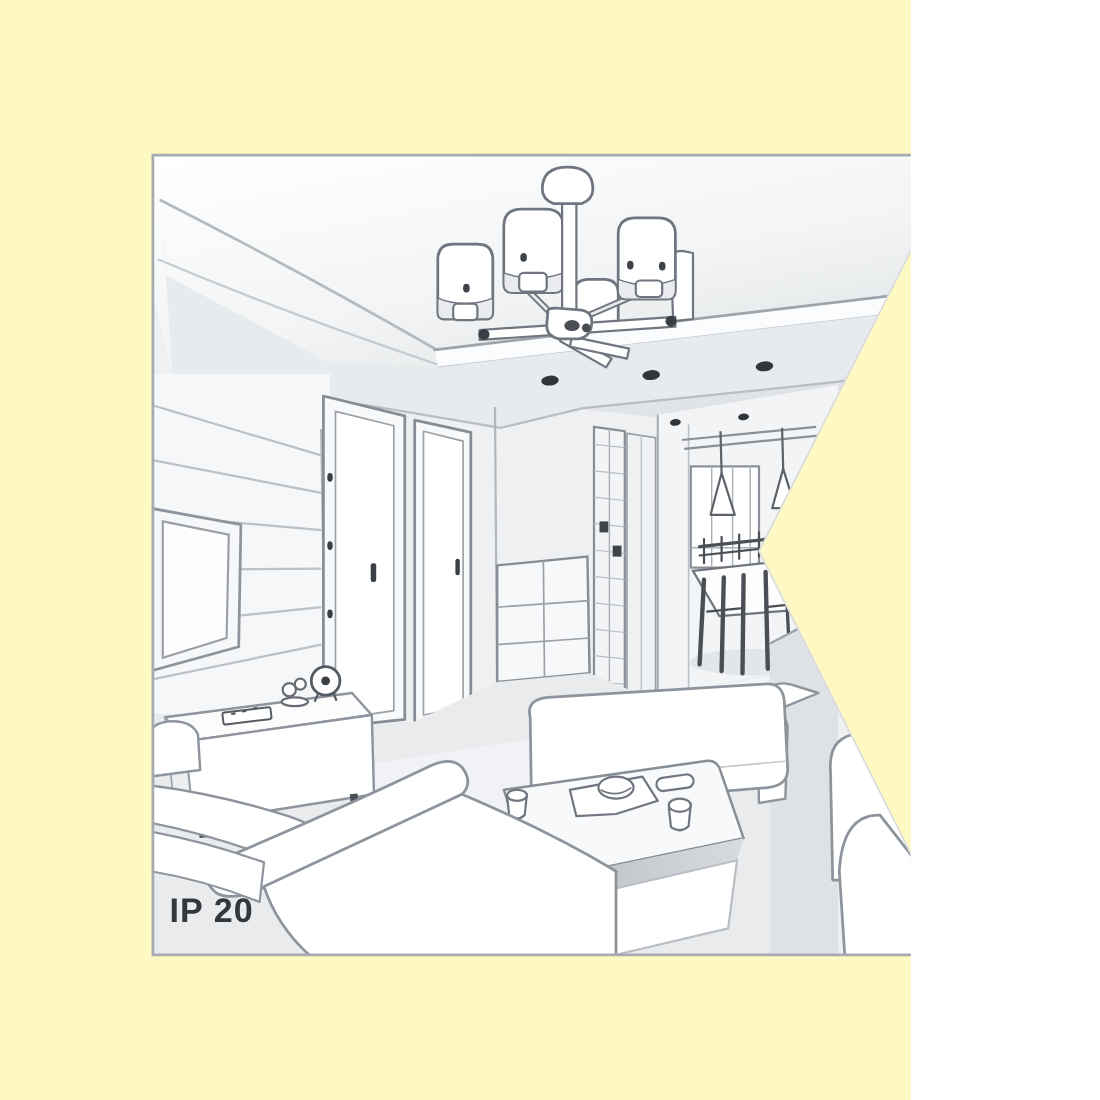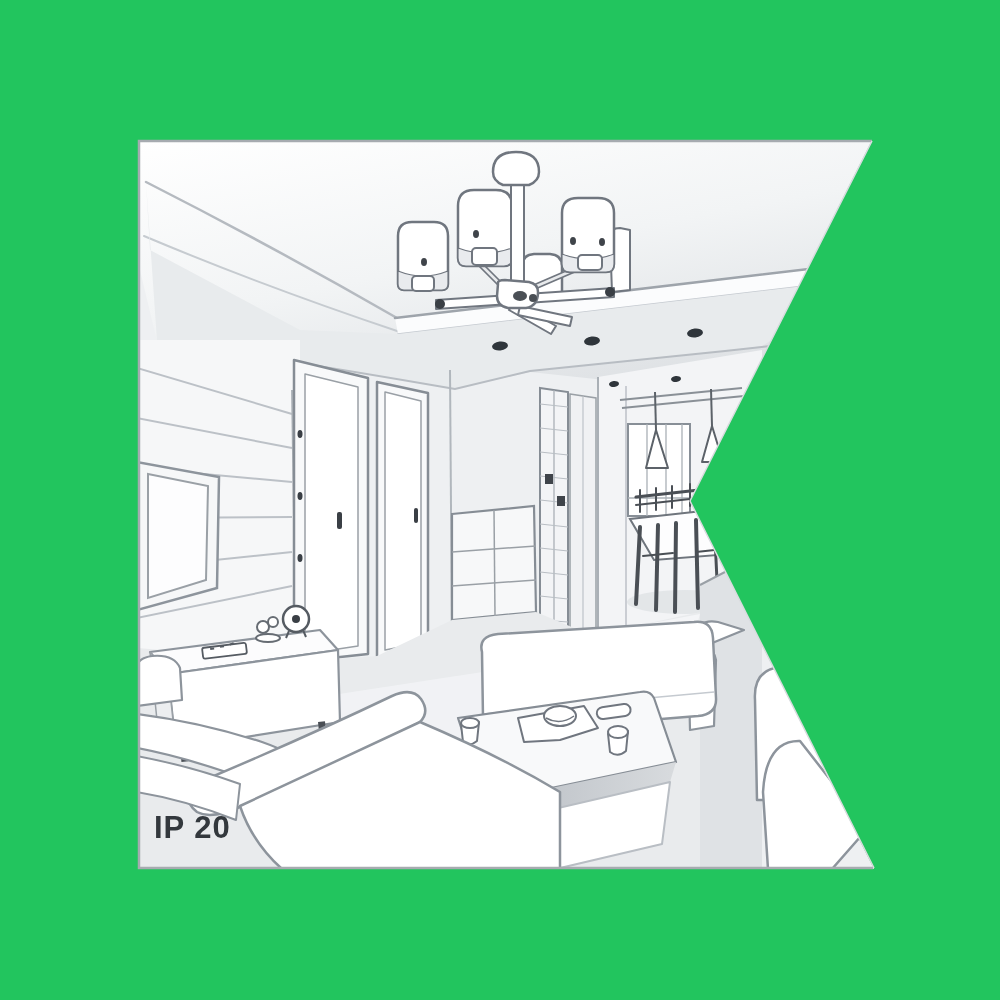"IP 20" .stage { background: #22c55e -> #fef9c3; width: 1000px -> 828px }
